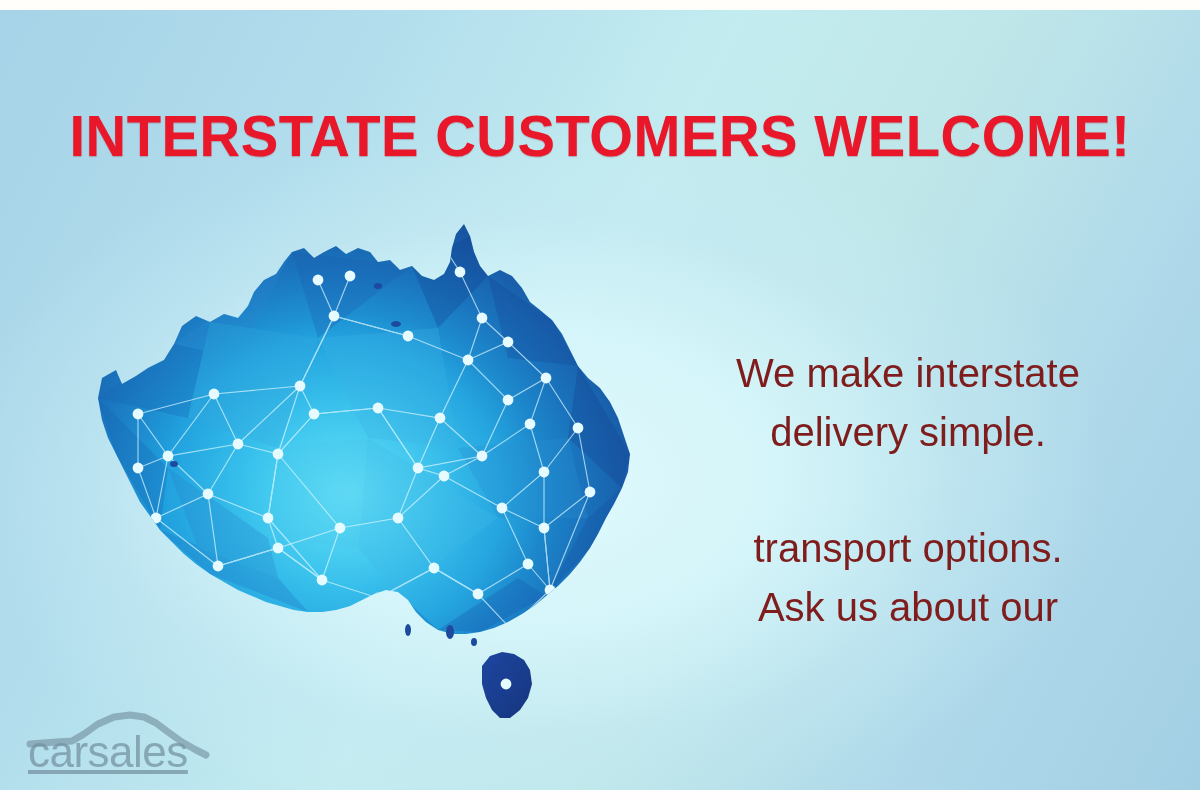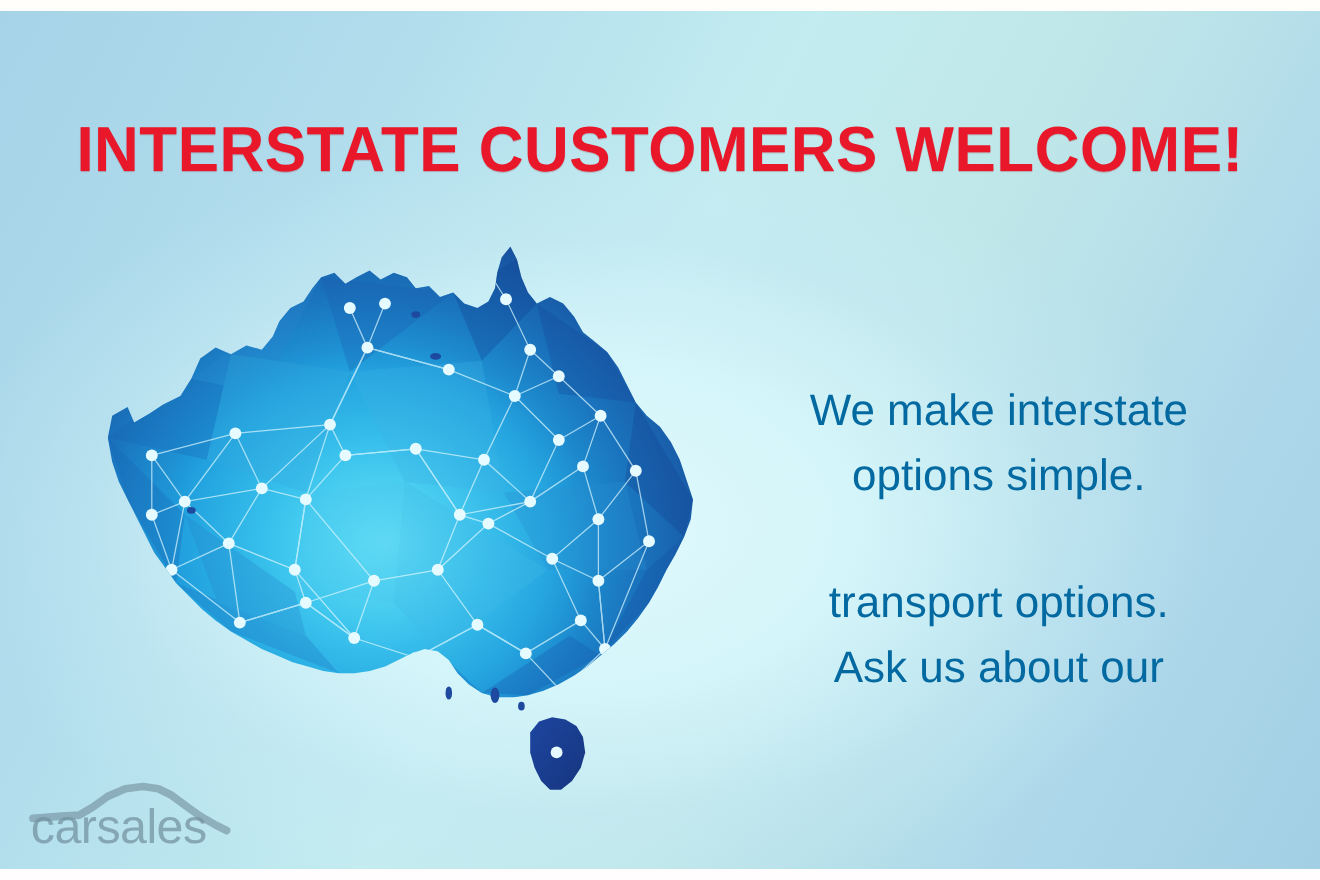"We make interstate" #copy { color: #0369a1 -> #7f1d1d }
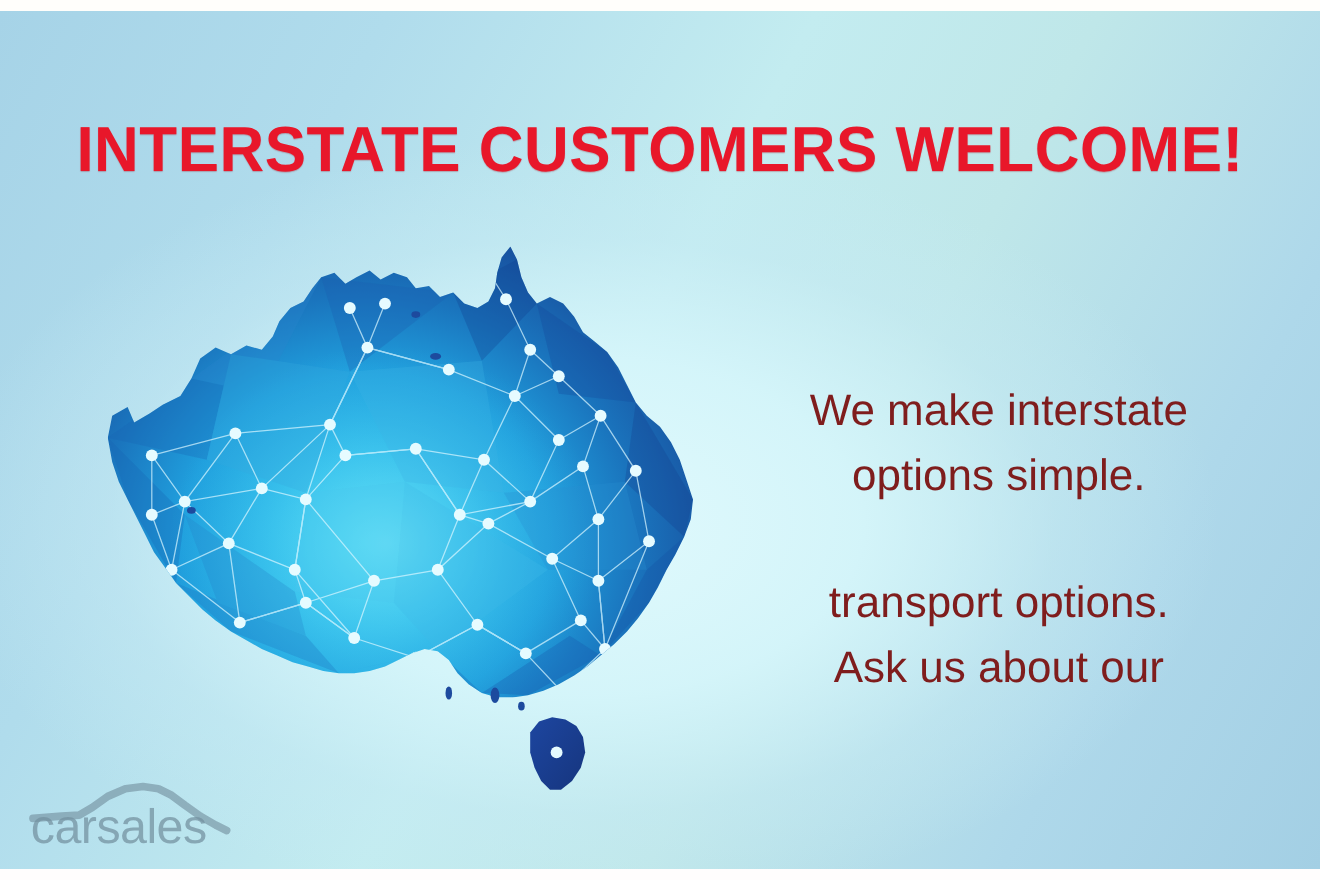"options simple." div.para { text: options -> delivery }
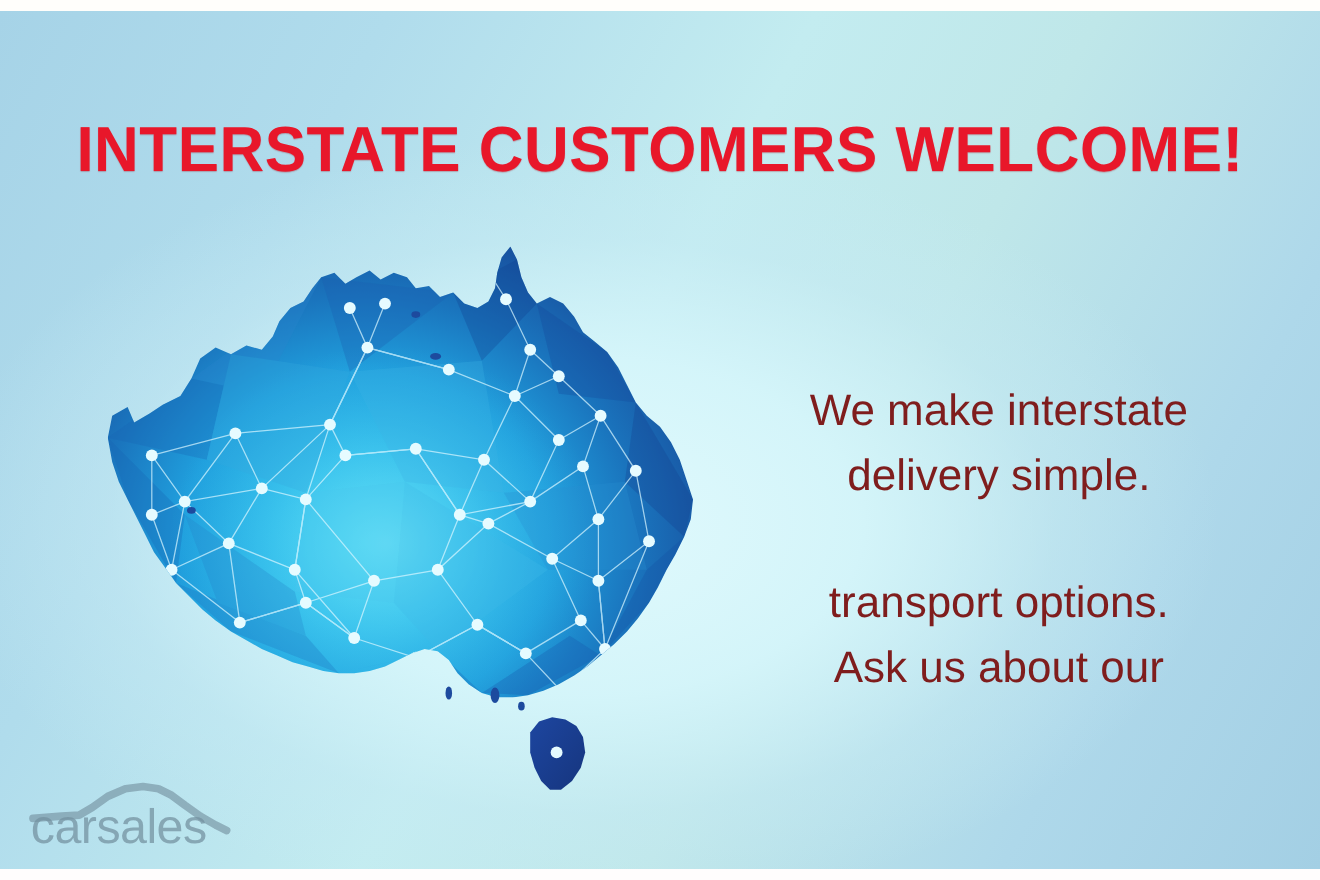"carsales" #wm-text { text-decoration: none -> underline }
